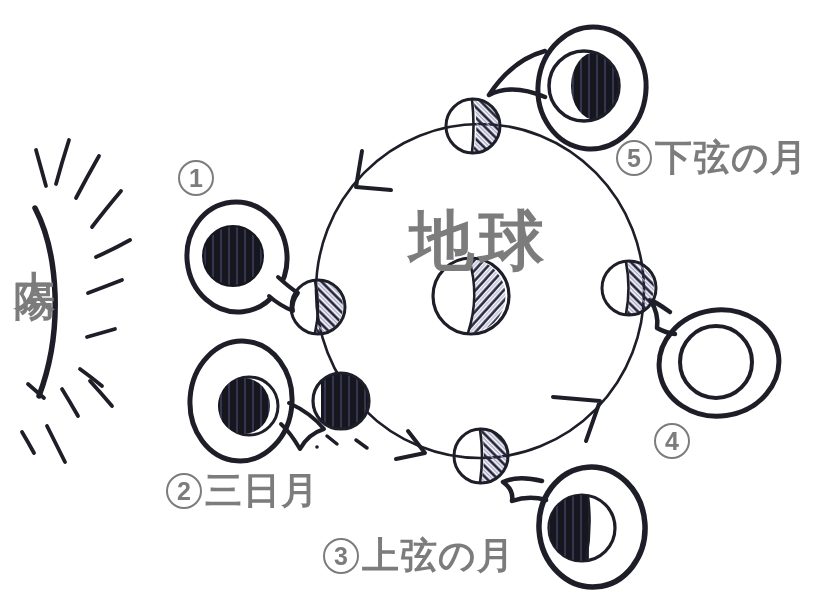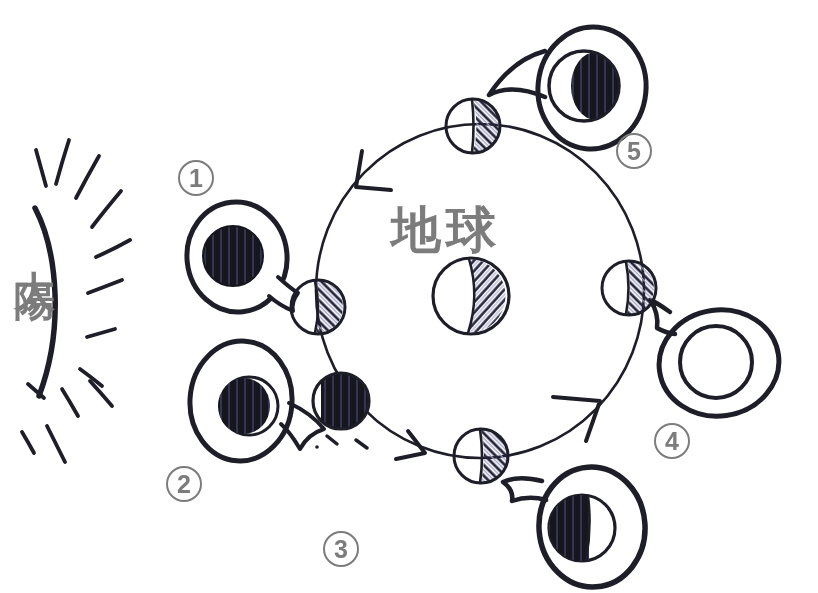"下弦の月" span.pname { html: none -> <span>下弦の月</span> }
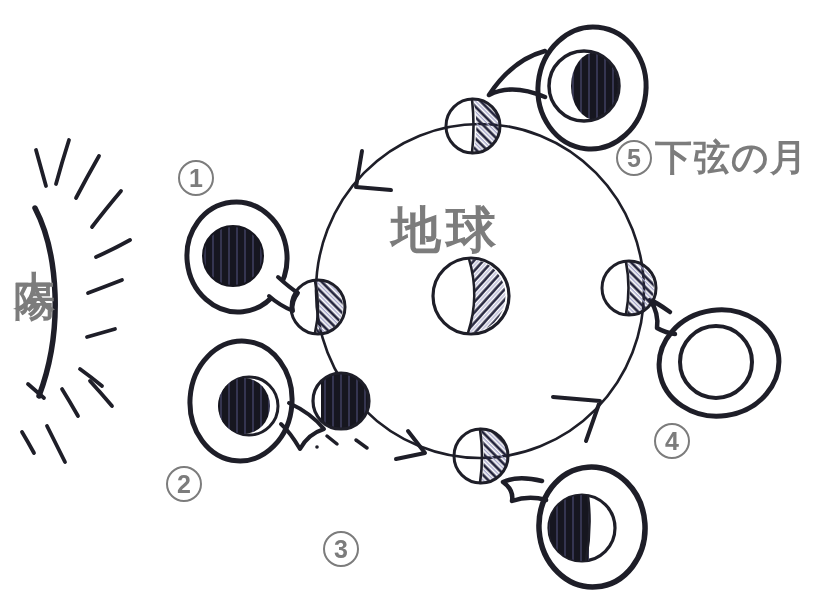"地球" .earth-label { font-size: 50px -> 65px; left: 391px -> 409px }
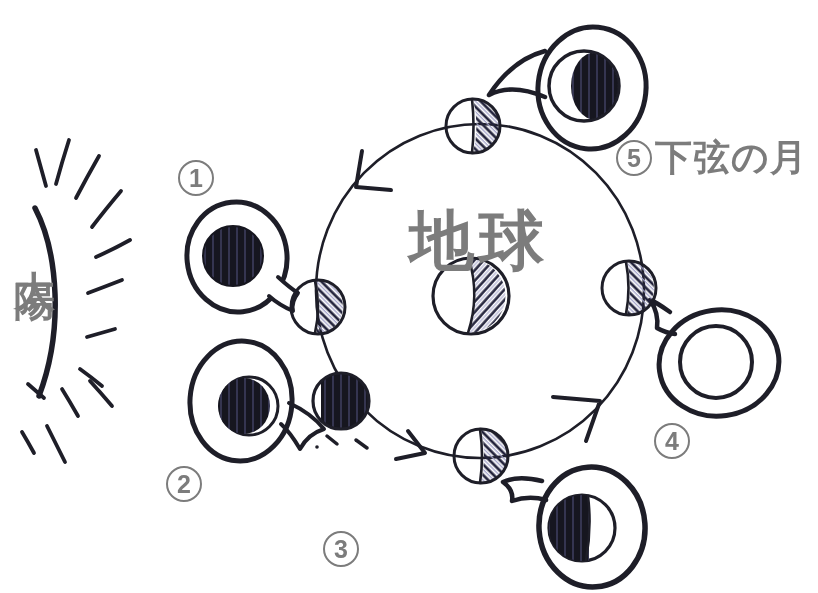"三日月" span.pname { html: none -> <span>三日月</span> }
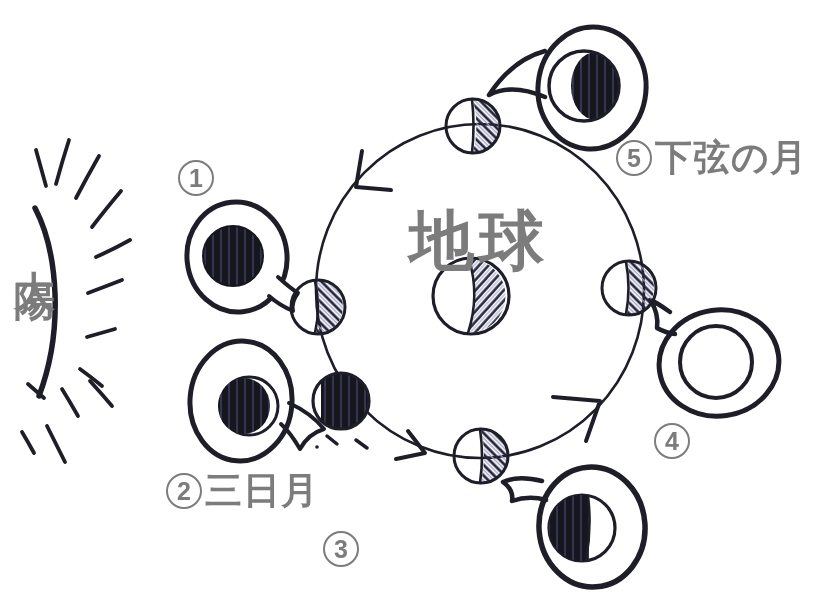"上弦の月" span.pname { html: none -> <span>上弦の月</span> }
